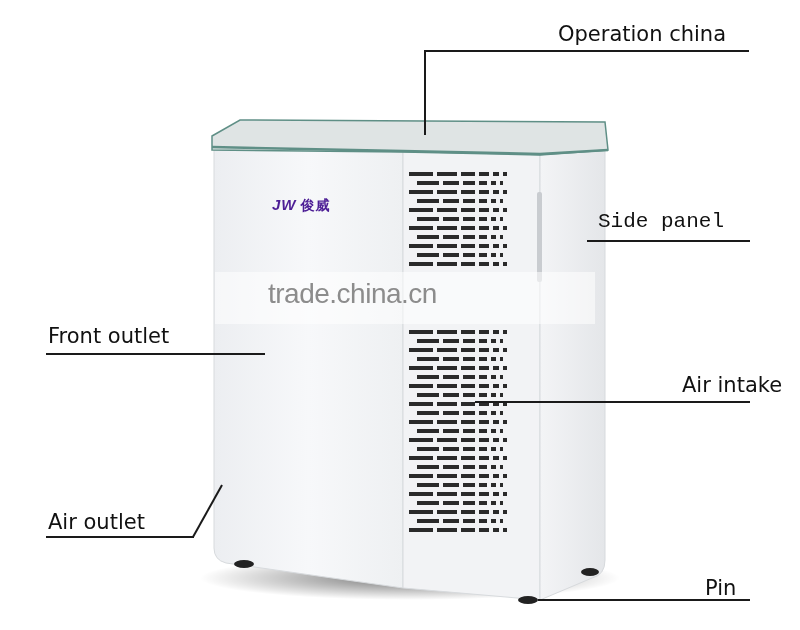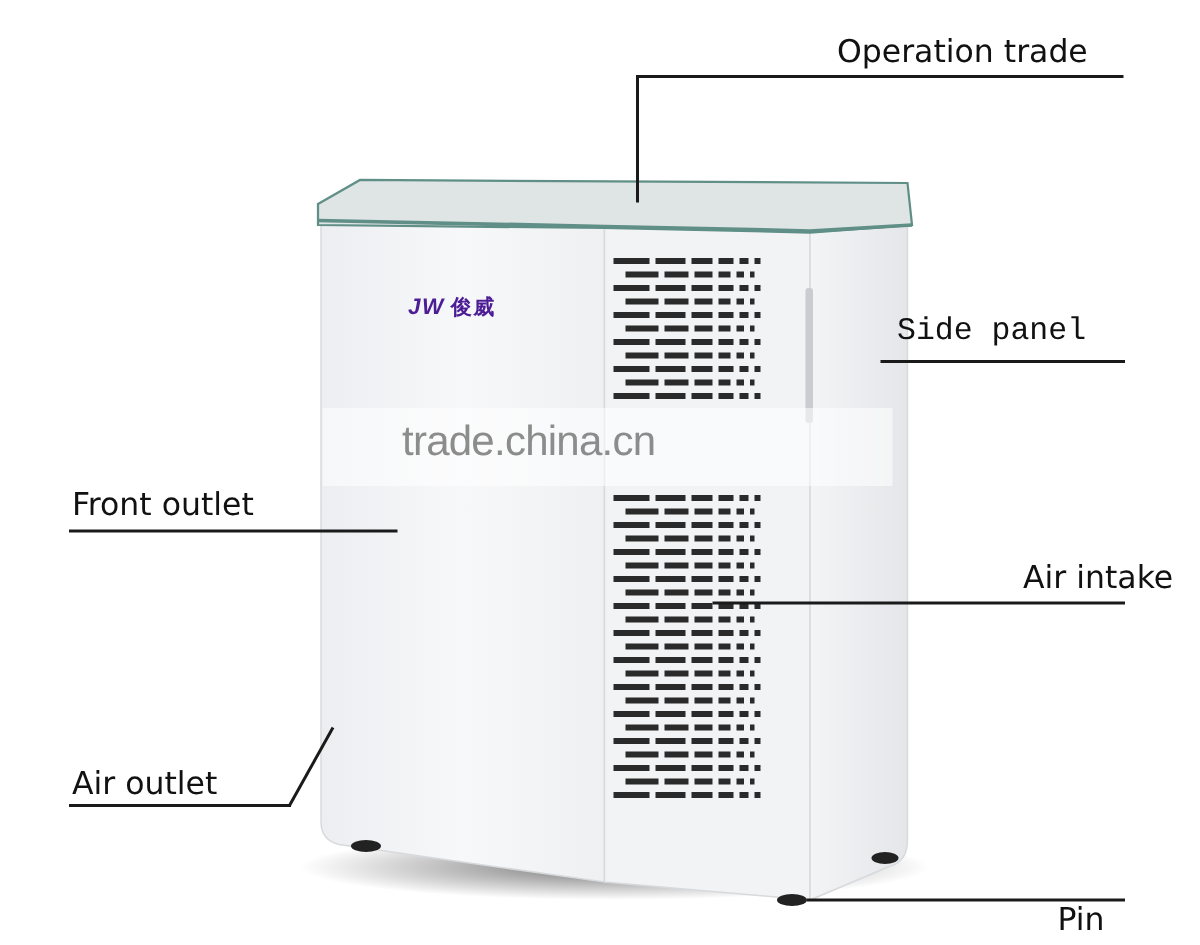"Operation trade" div.label { text: trade -> china }
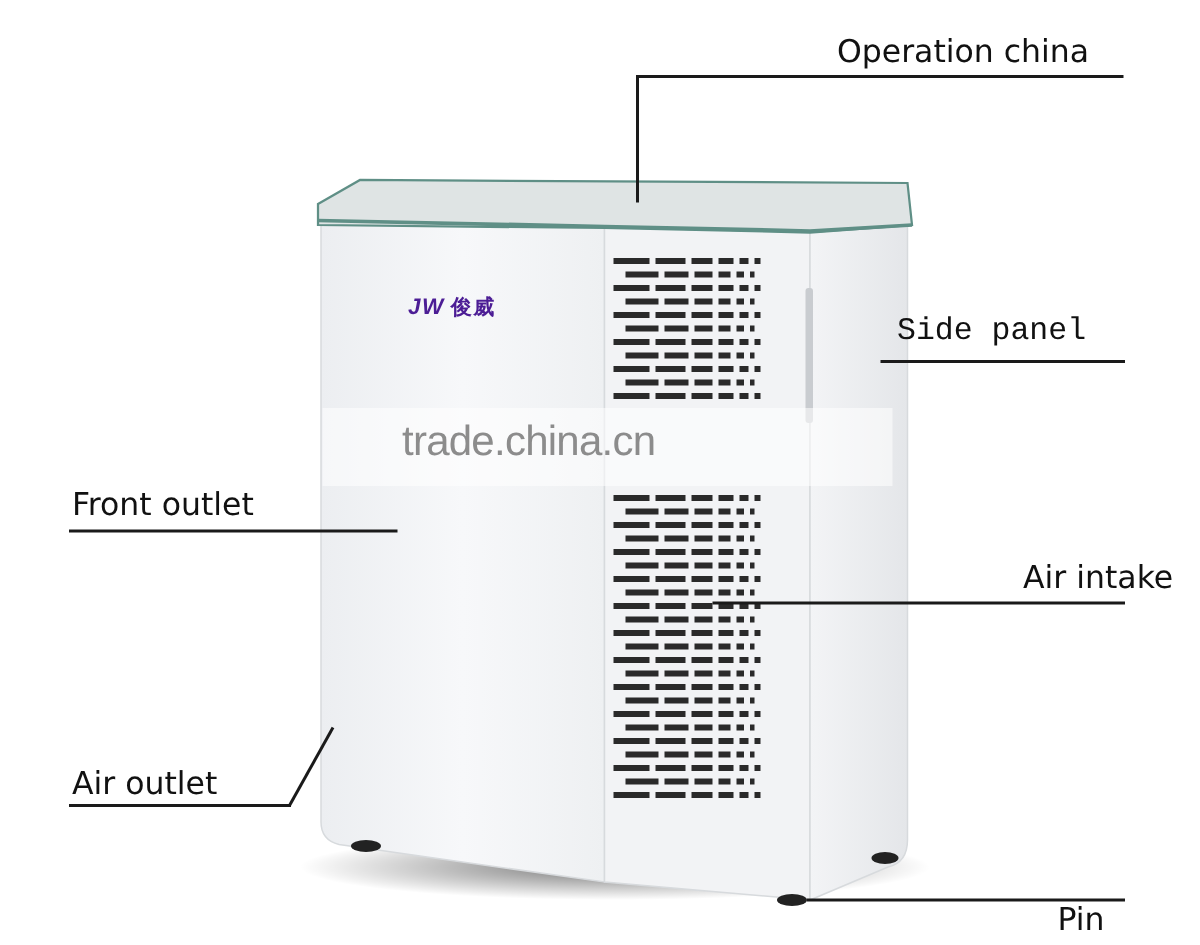"Pin" div.label { top: 601px -> 576px }
